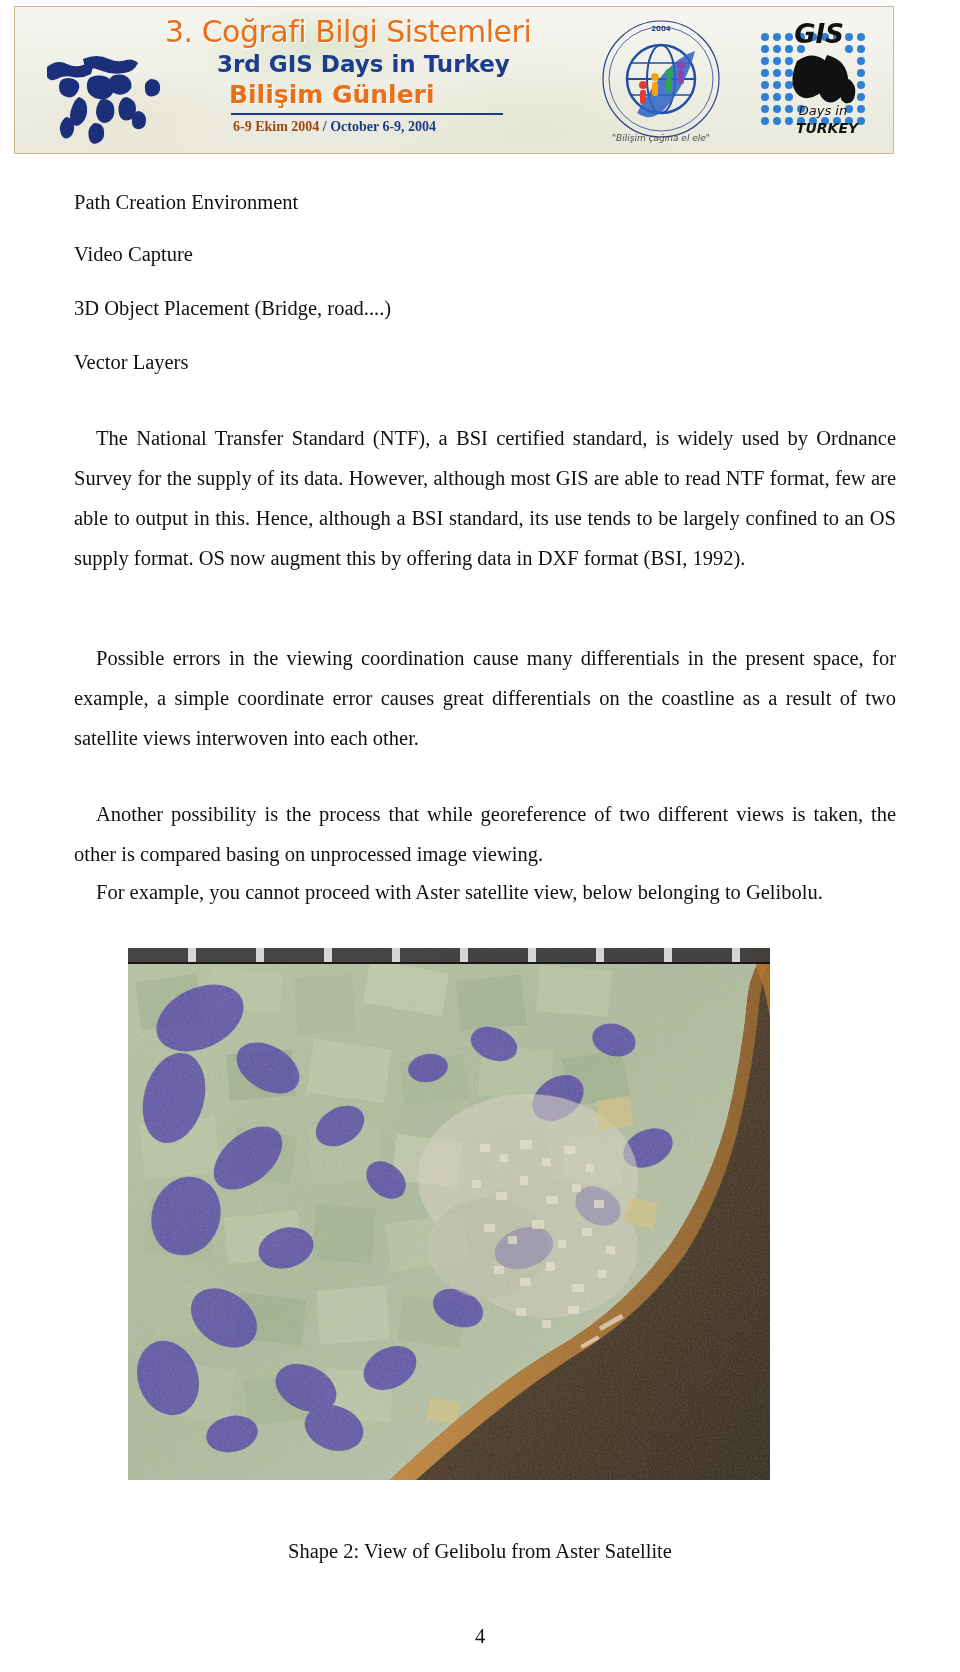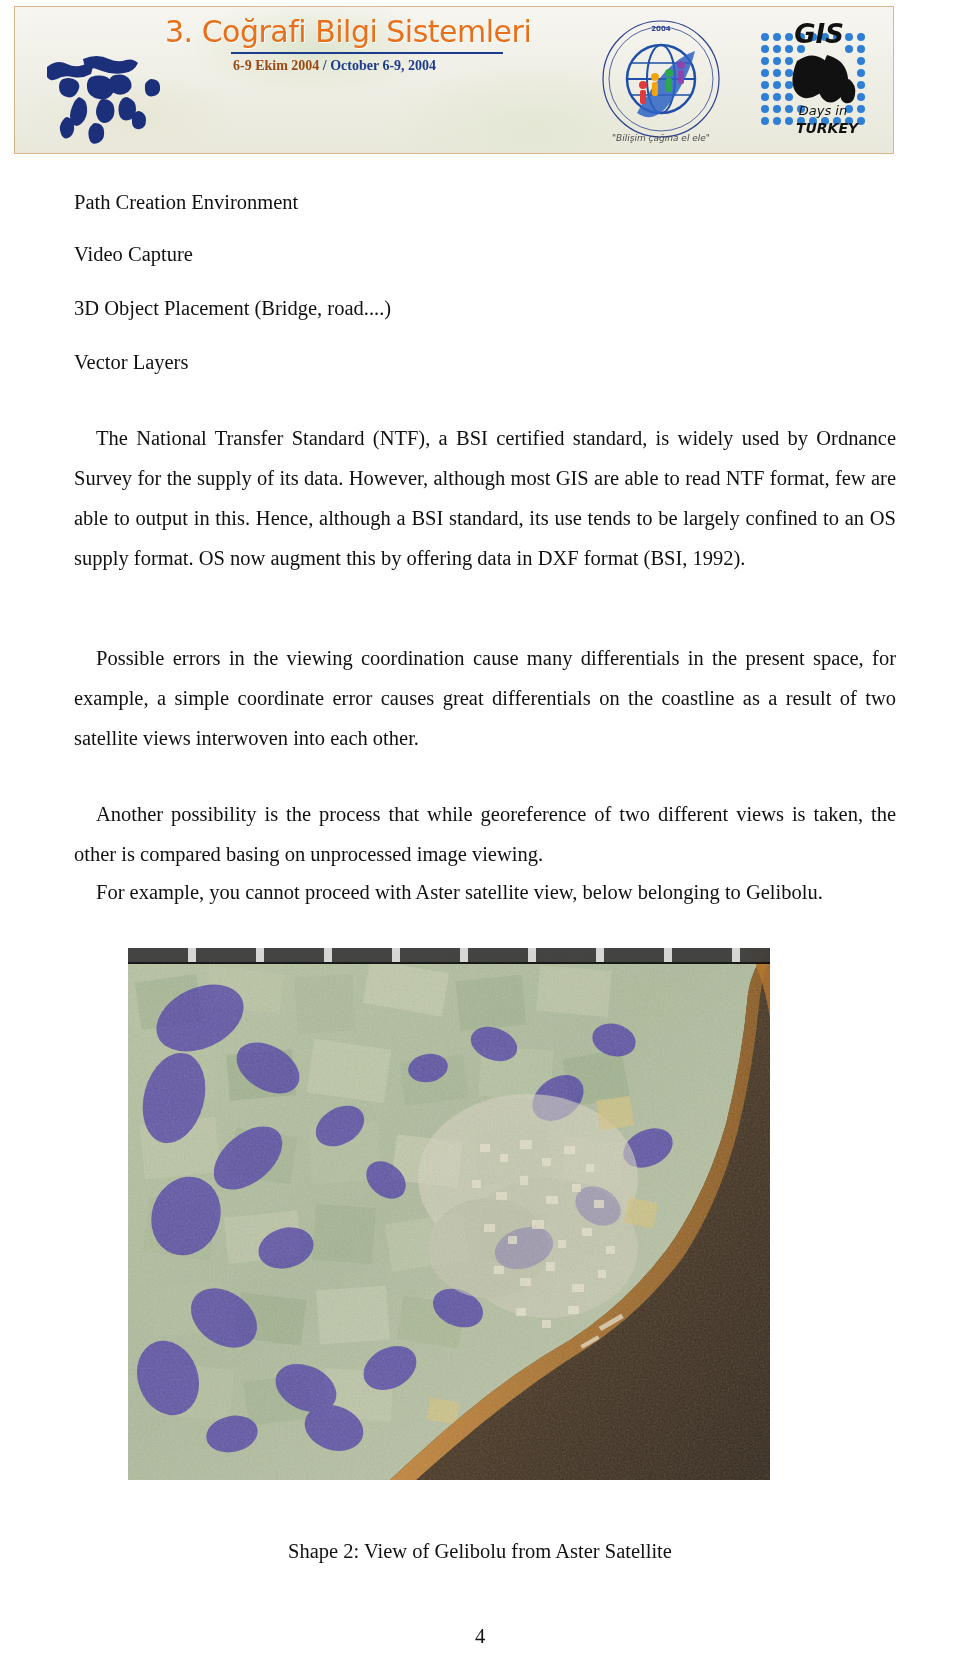"3rd GIS Days in Turkey" div.bt2 { html: none -> <div>3rd GIS Days in Turkey</div> }
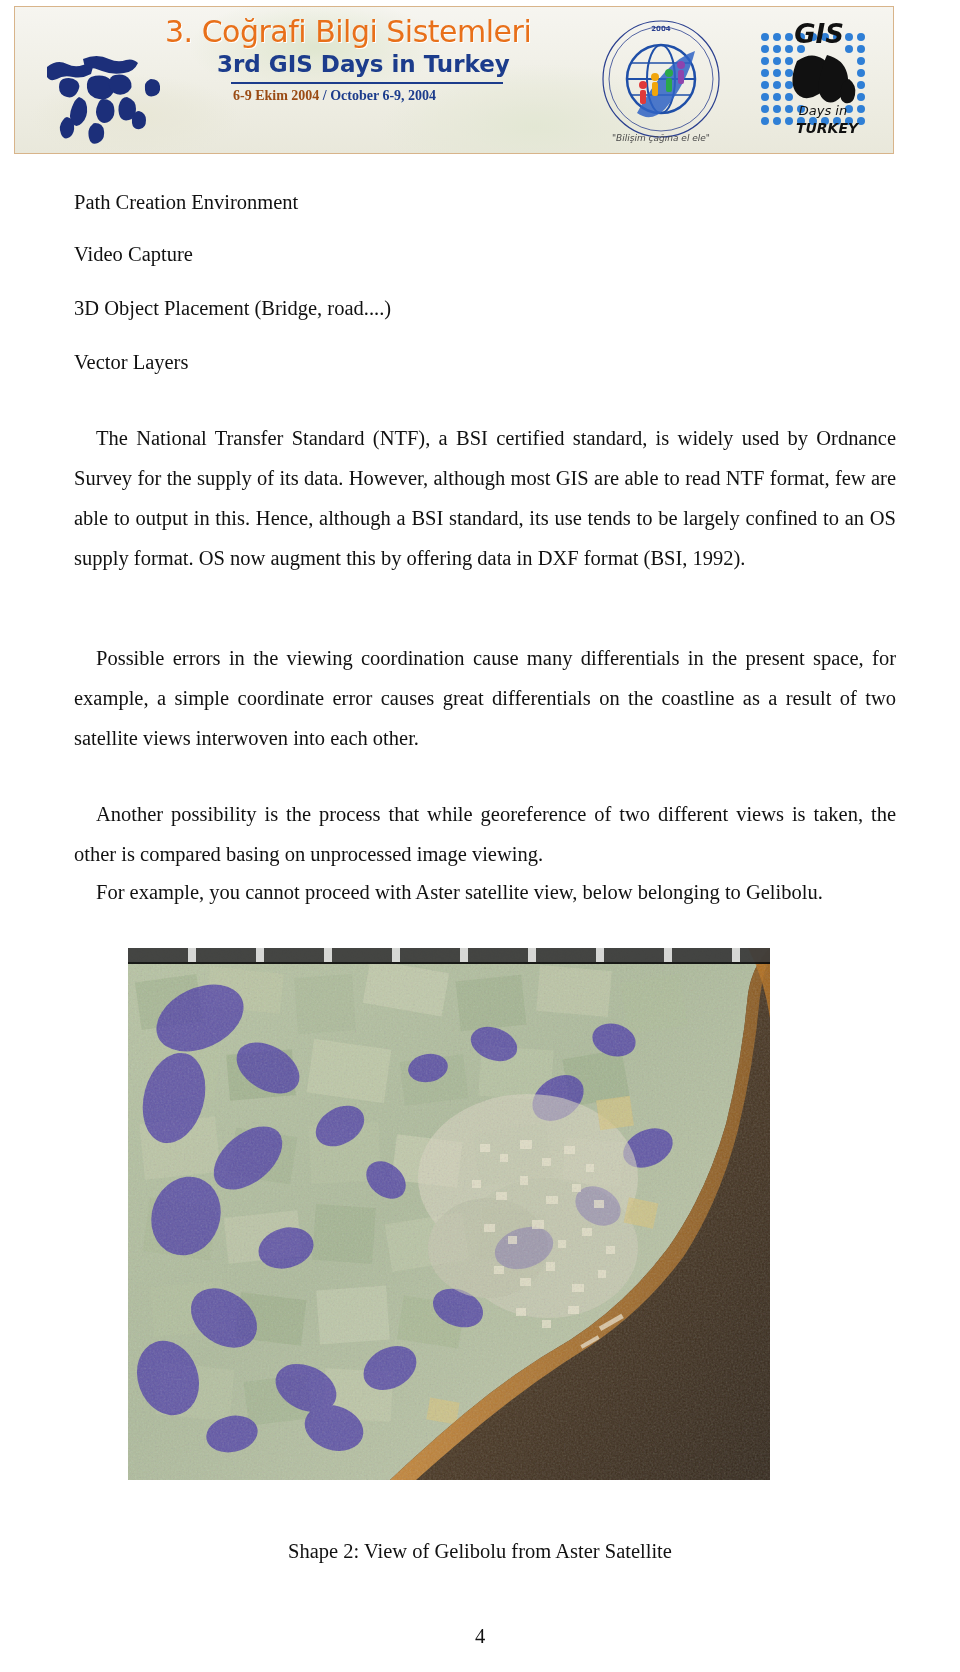"Bilişim Günleri" div.bt3 { html: none -> <div>Bilişim Günleri</div> }
